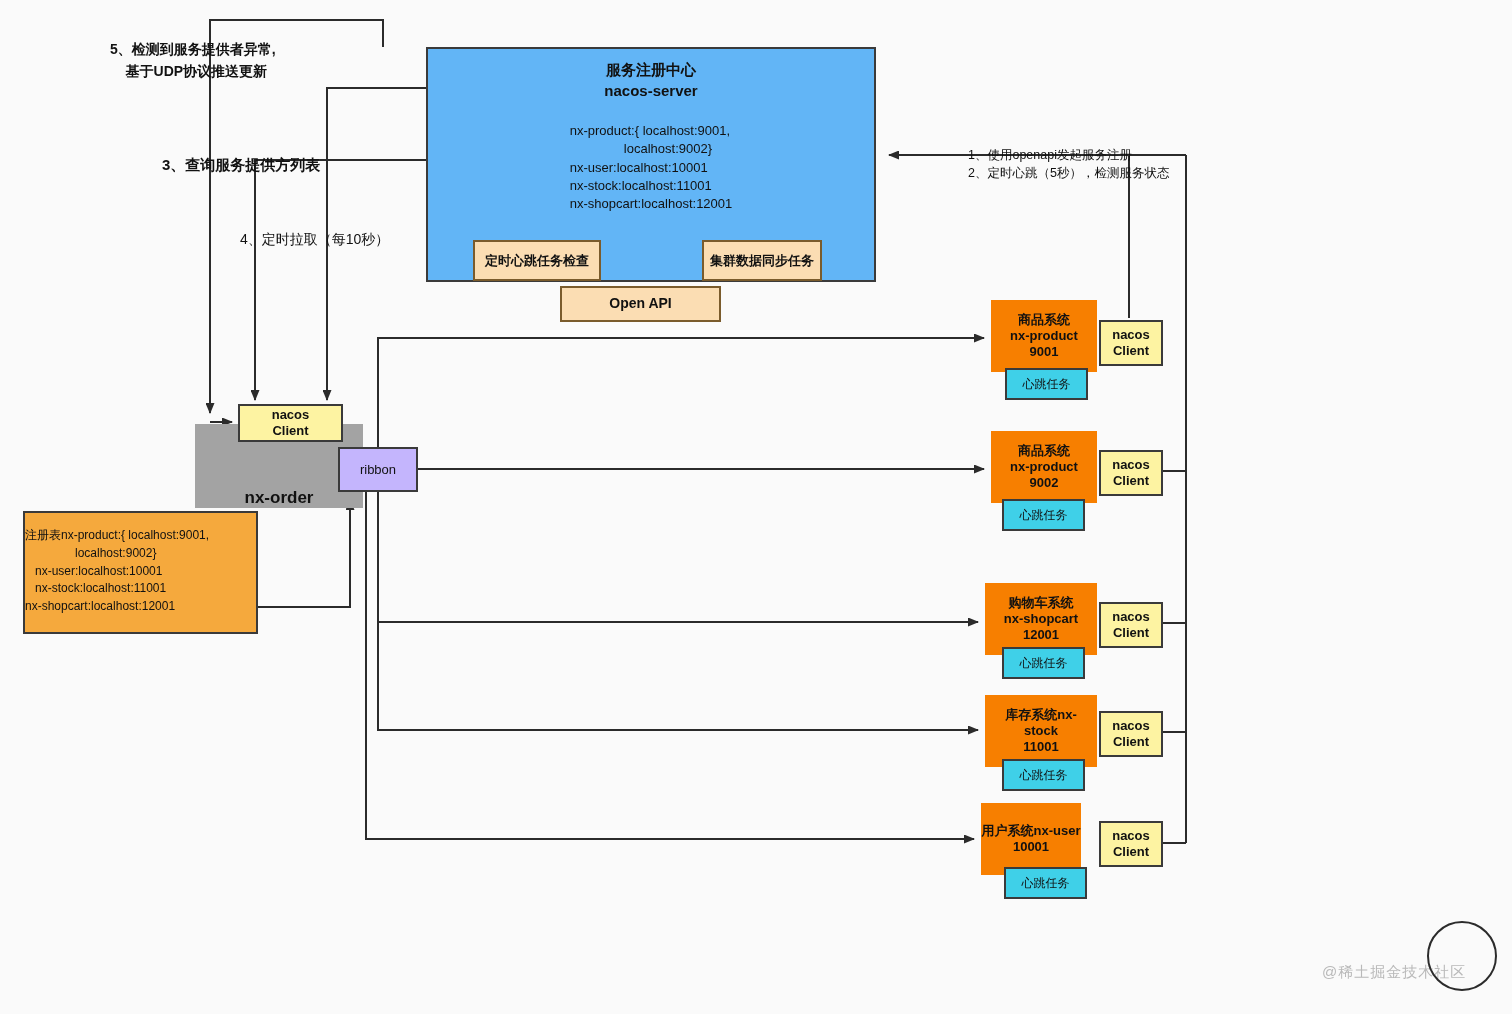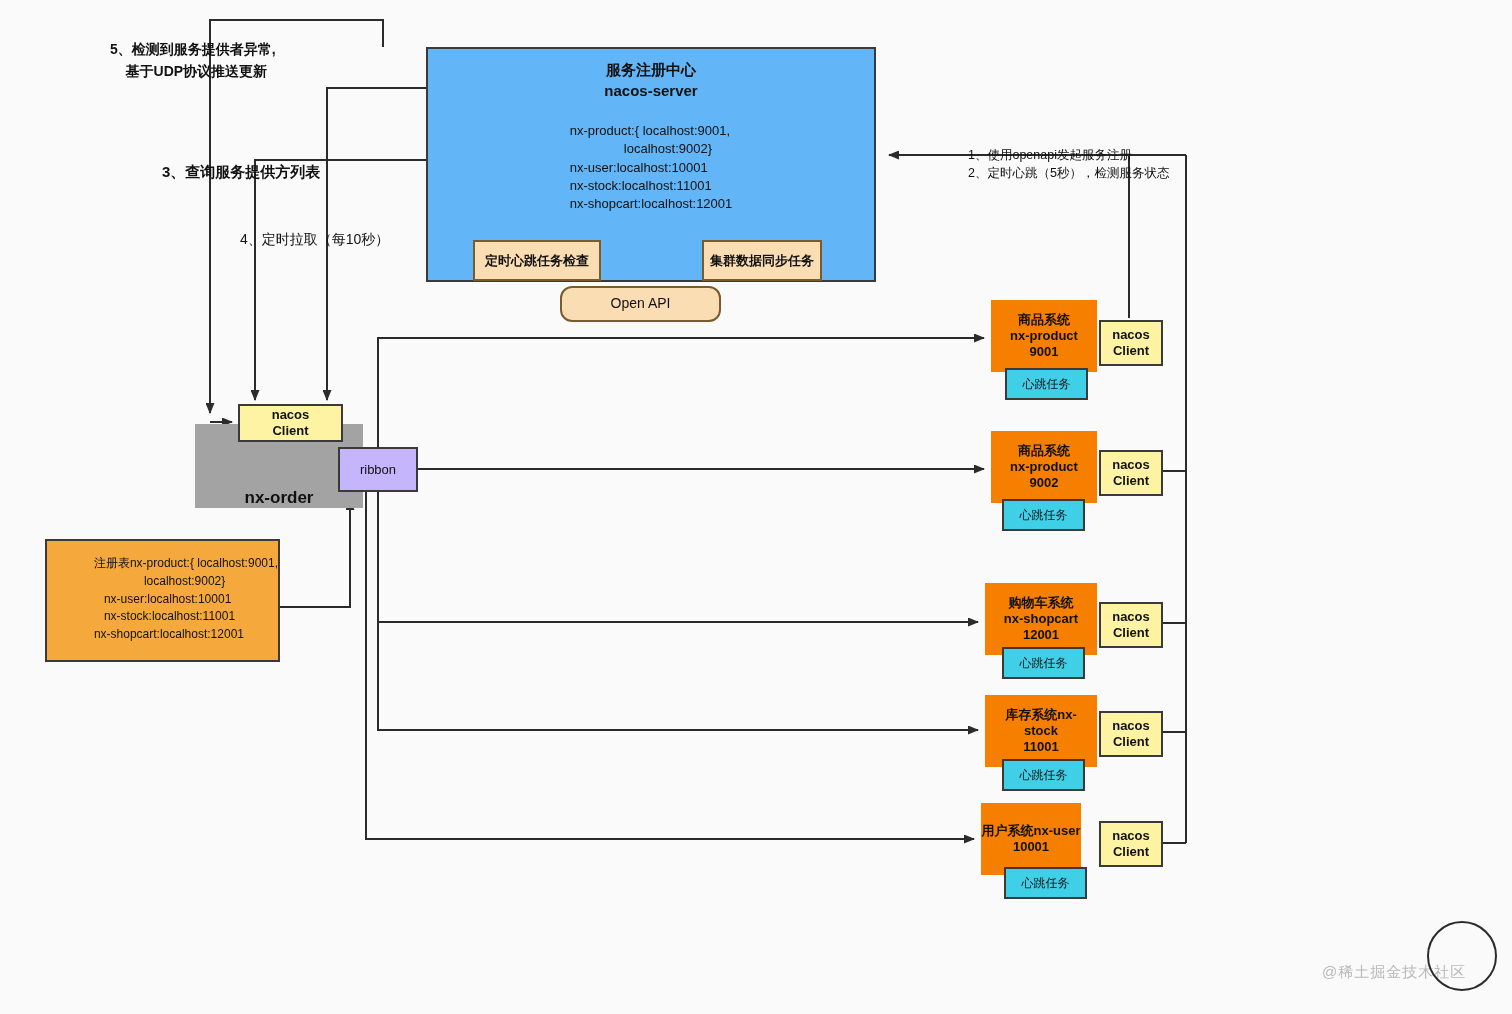"3、查询服务提供方列表" #note-3 { top: 163px -> 156px }
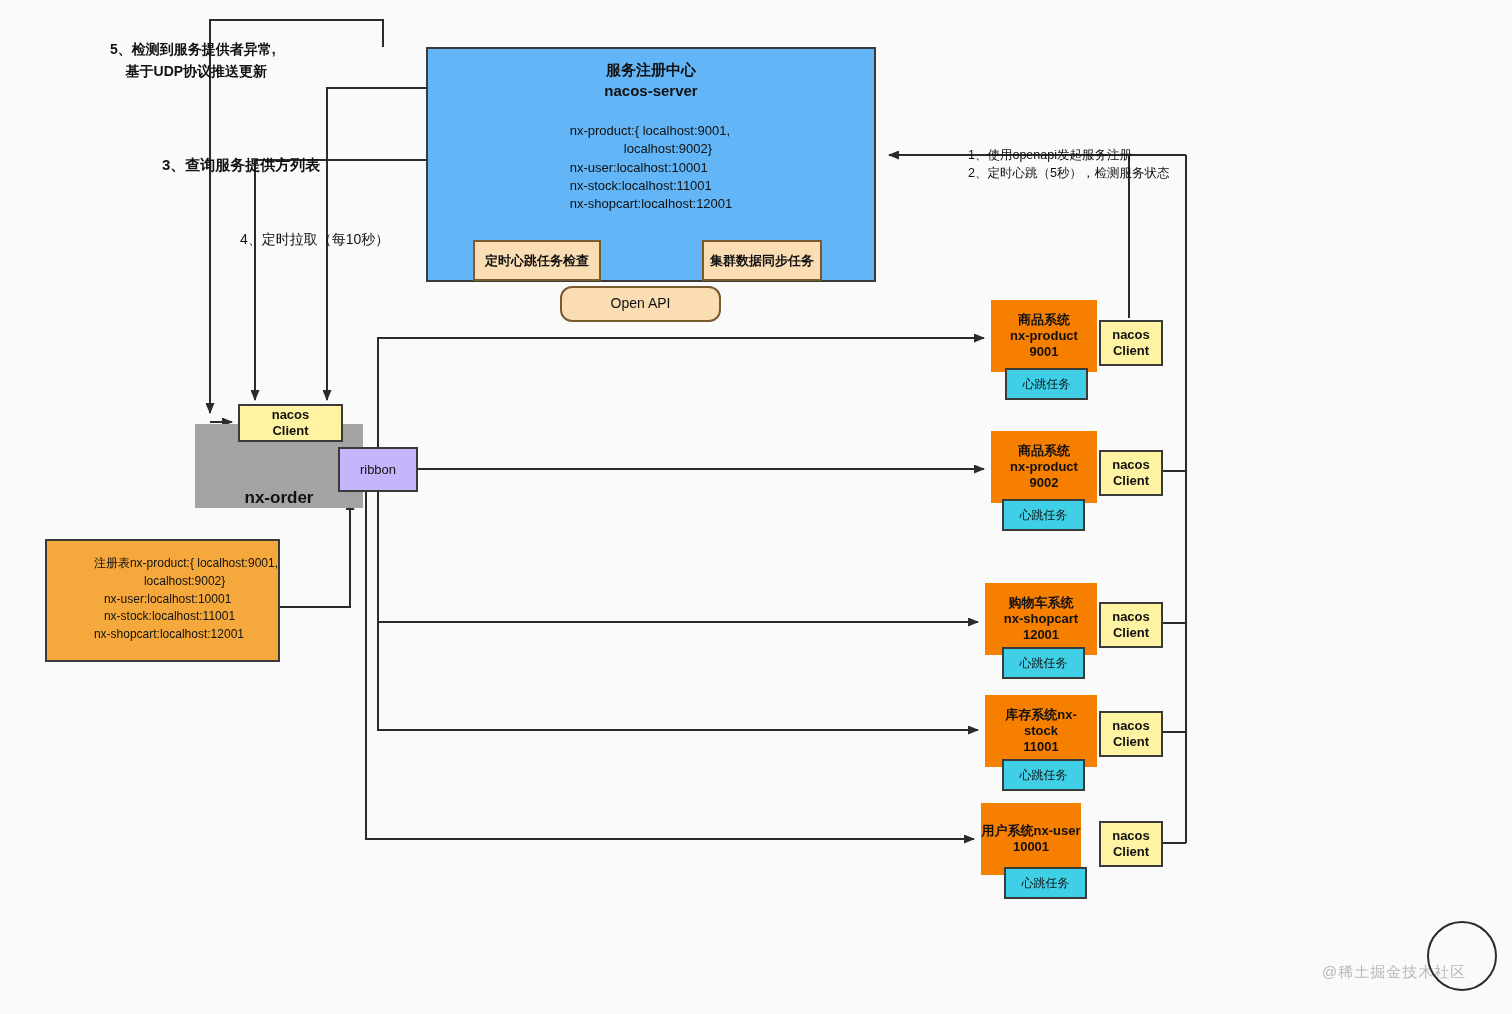"Open API" #open-api { border-radius: 12px -> none; font-weight: normal -> bold }
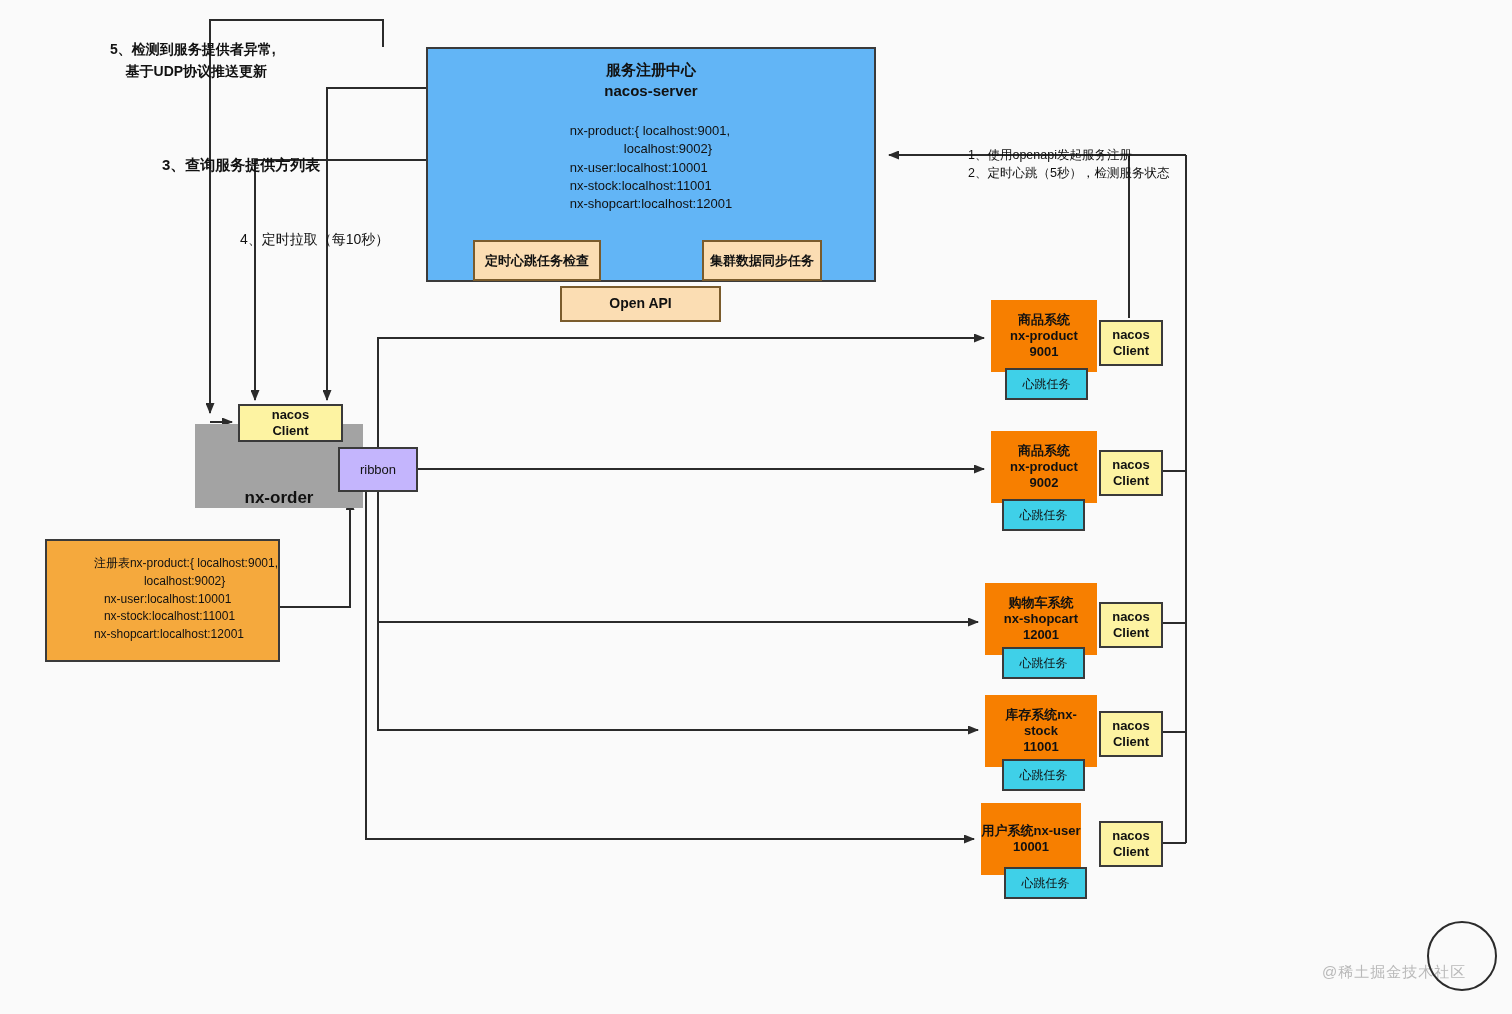"注册表nx-product:{ localhost:9001," #registry-table { align-items: flex-end -> flex-start; margin-left: 22px -> none; top: 539px -> 511px }
